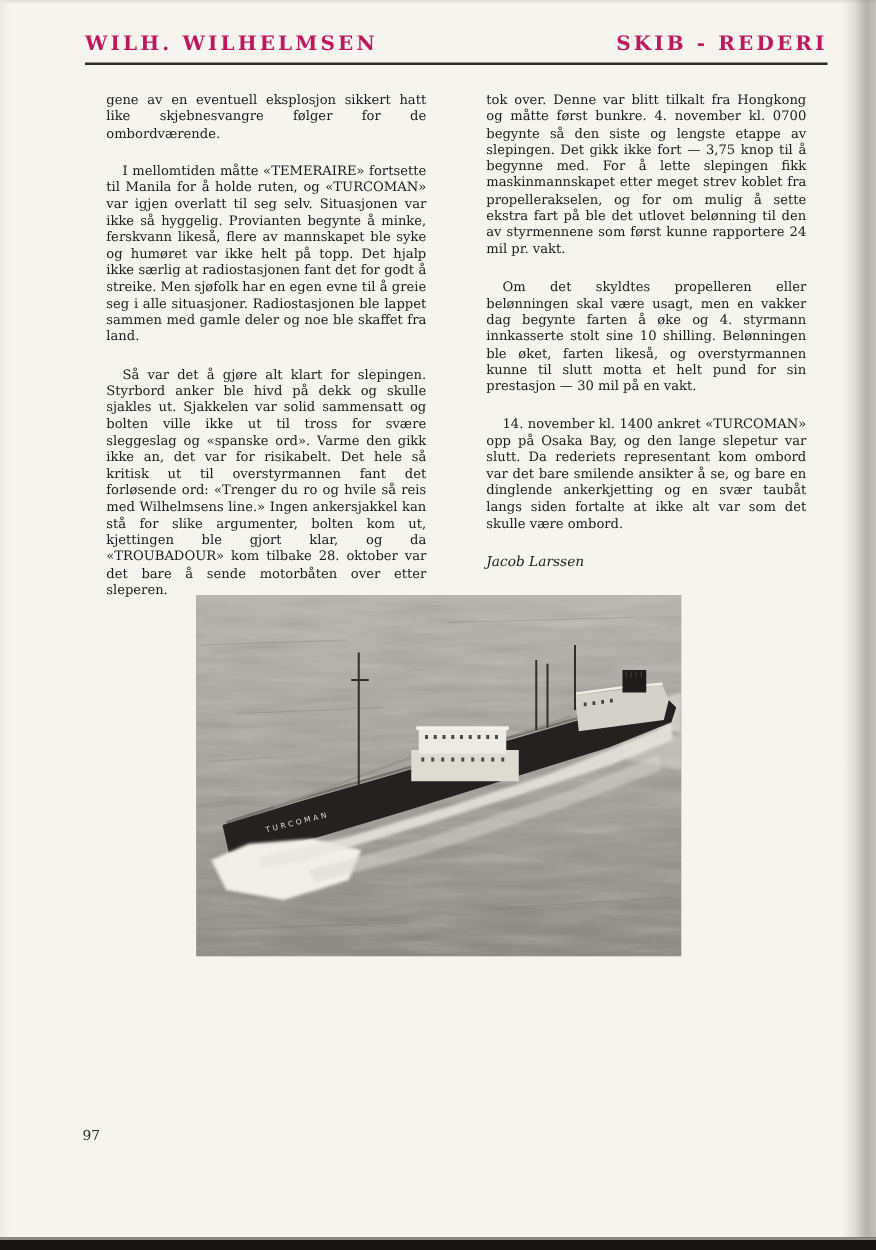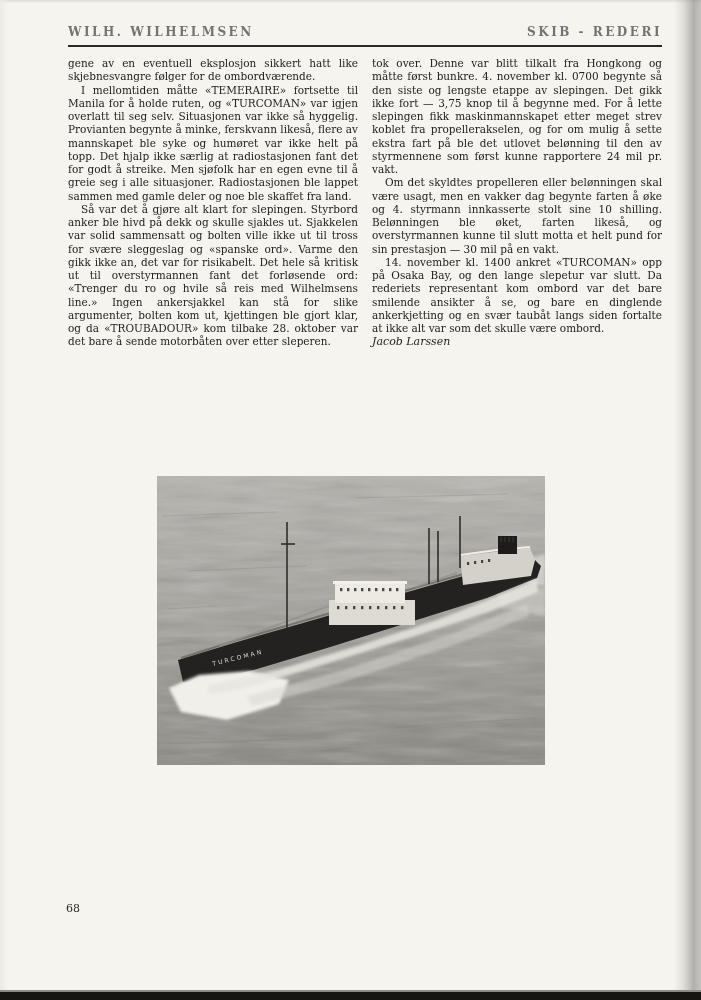"WILH. WILHELMSEN" .masthead { color: #737373 -> #be185d; font-size: 12px -> 16px }
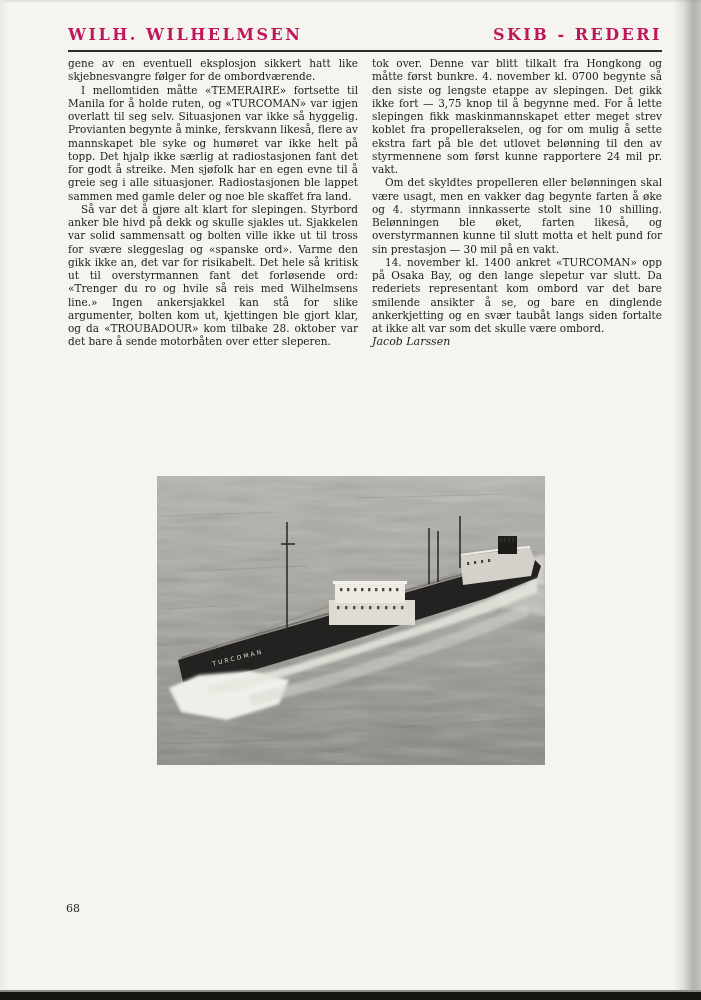"gene av en eventuell eksplosjon" .col p { margin: 0 -> 17px }
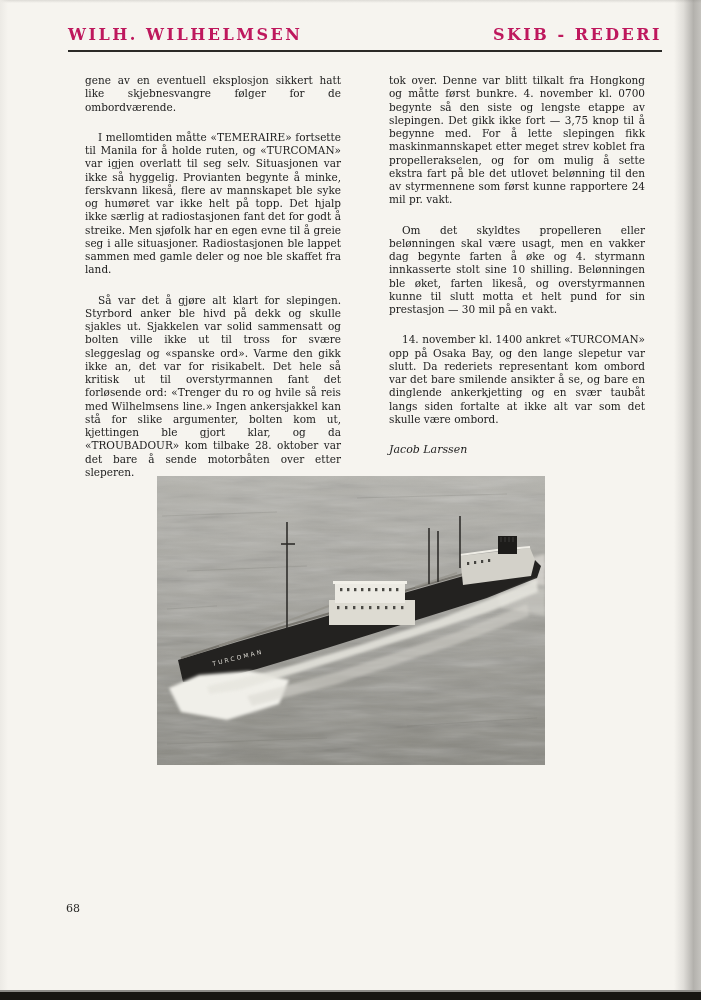"68" div.page-number { text: 68 -> 97 }
